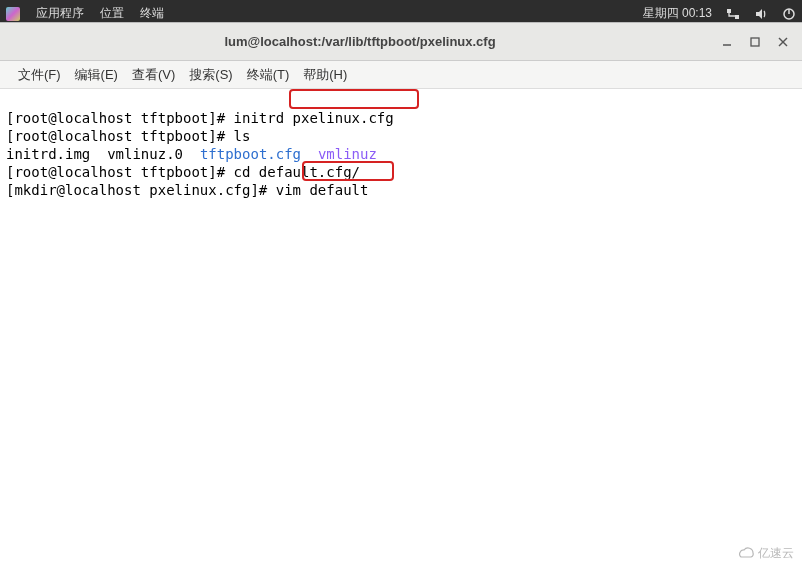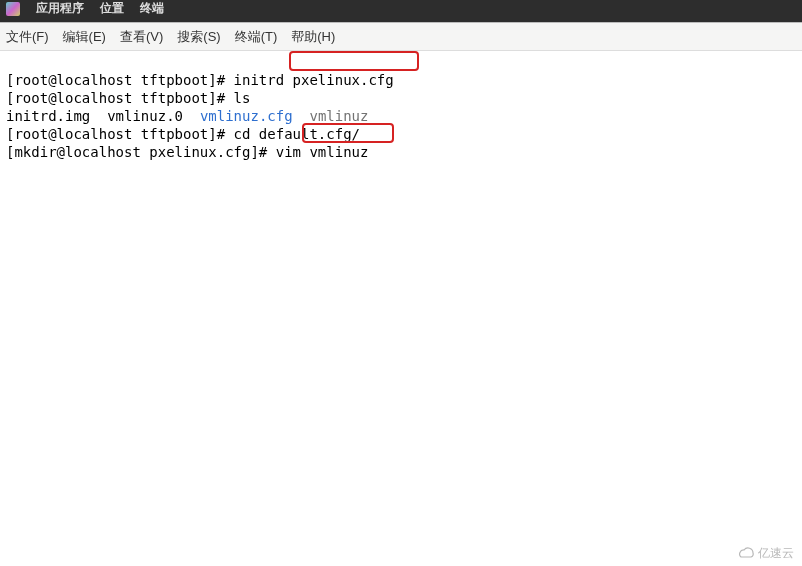"应用程序" .top-panel { align-items: flex-start -> flex-end; font-weight: bold -> none }
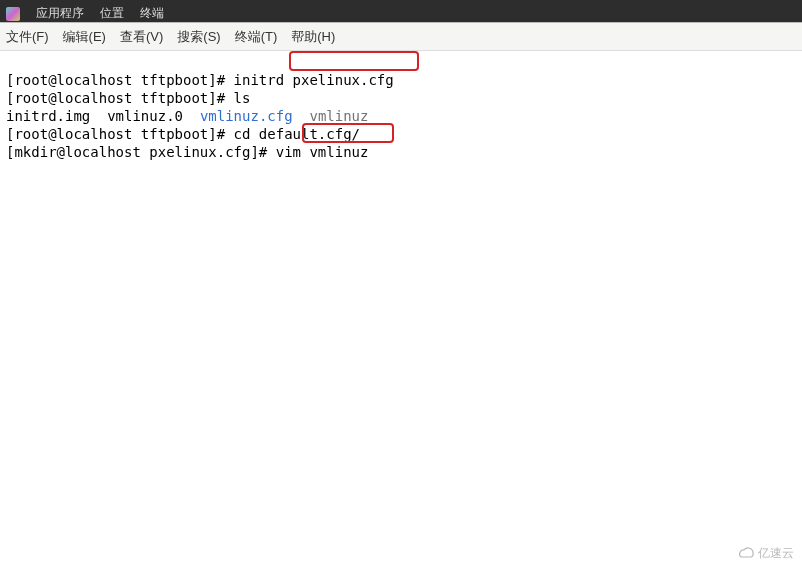"星期四 00:13" div.menu-right { html: none -> <div> <span>星期四 00:13</span> <span> <svg> <rect></rect> <rect></rect> <path></path> </svg> </span> <span> <svg> <path></path> <path></path> </svg> </span> <span> <svg> <circle></circle> <line></line> </svg> </span> </div> }
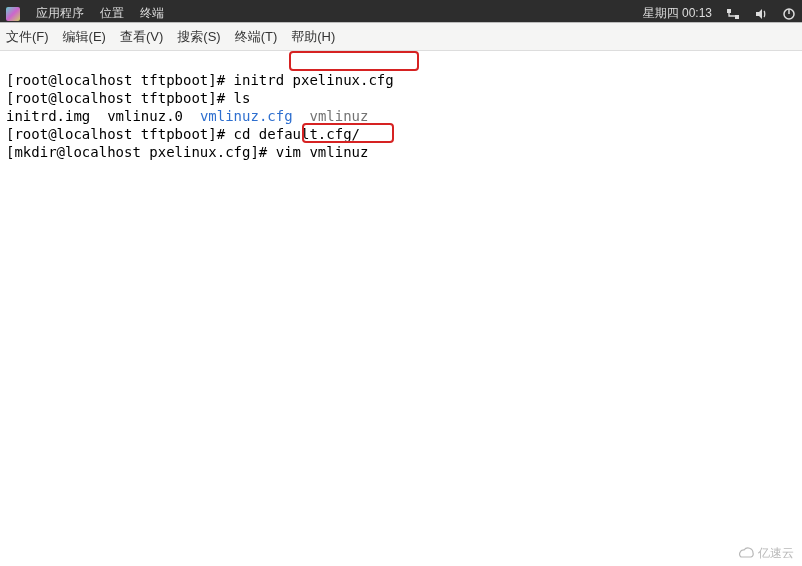"lum@localhost:/var/lib/tftpboot/pxelinux" div.titlebar { html: none -> <div> <div>lum@localhost:/var/lib/tftpboot/pxelinux.cfg</div> <div> <div> <svg> <line></line> </svg> </div> <div> <svg> <rect></rect> </svg> </div> <div> <svg> <line></line> <line></line> </svg> </div> </div> </div> }
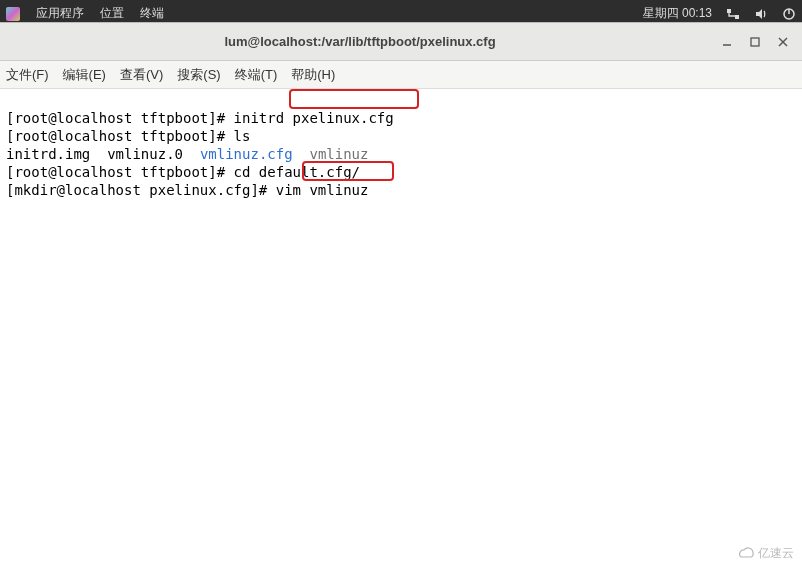"文件(F)" .menubar { padding: 0 6px -> 0 18px }
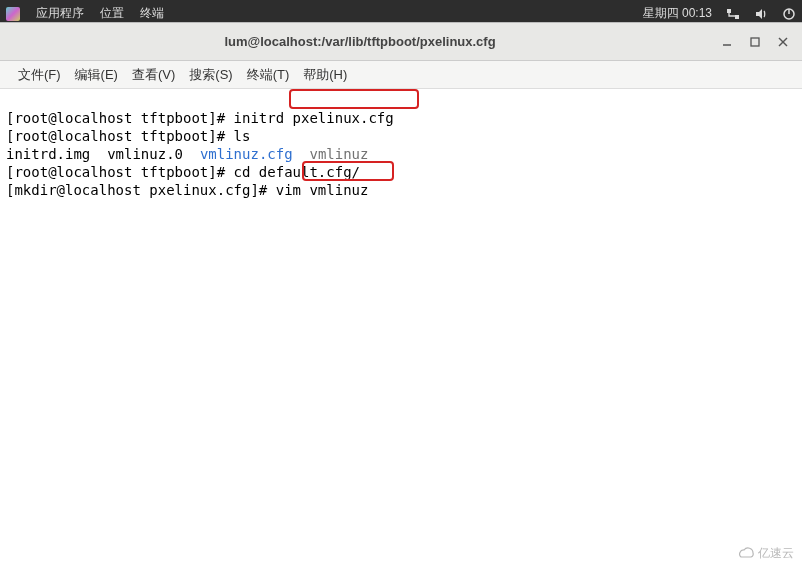"vmlinuz.cfg" span.t-blue { text: vmlinuz.cfg -> tftpboot.cfg }
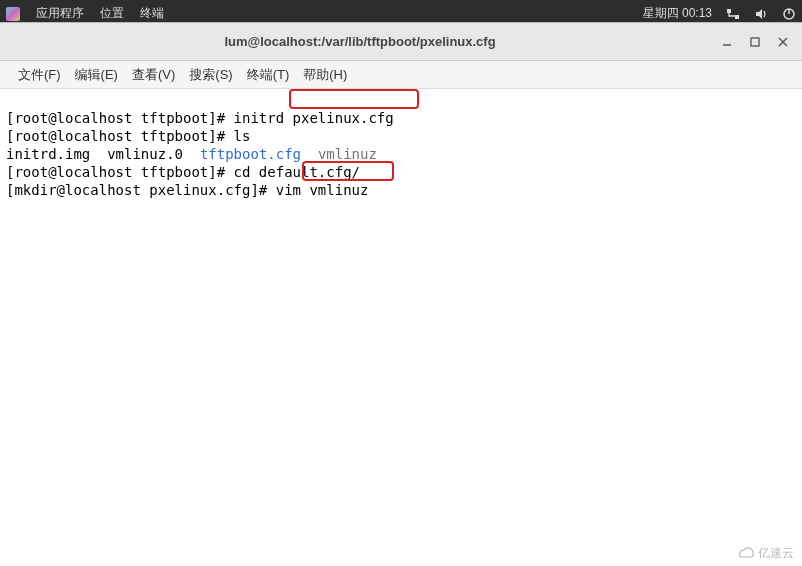"vmlinuz" .t-green { color: #737373 -> #8b5cf6 }
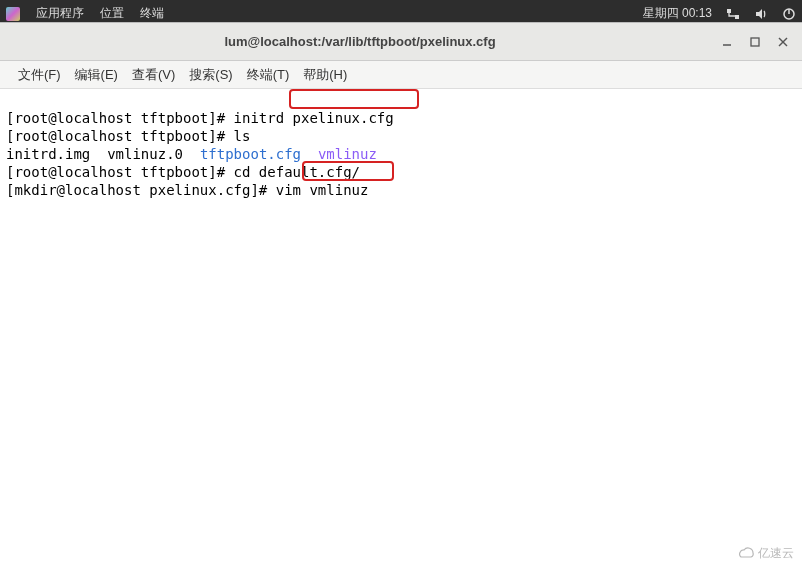"vim vmlinuz" span { text: vmlinuz -> default }
